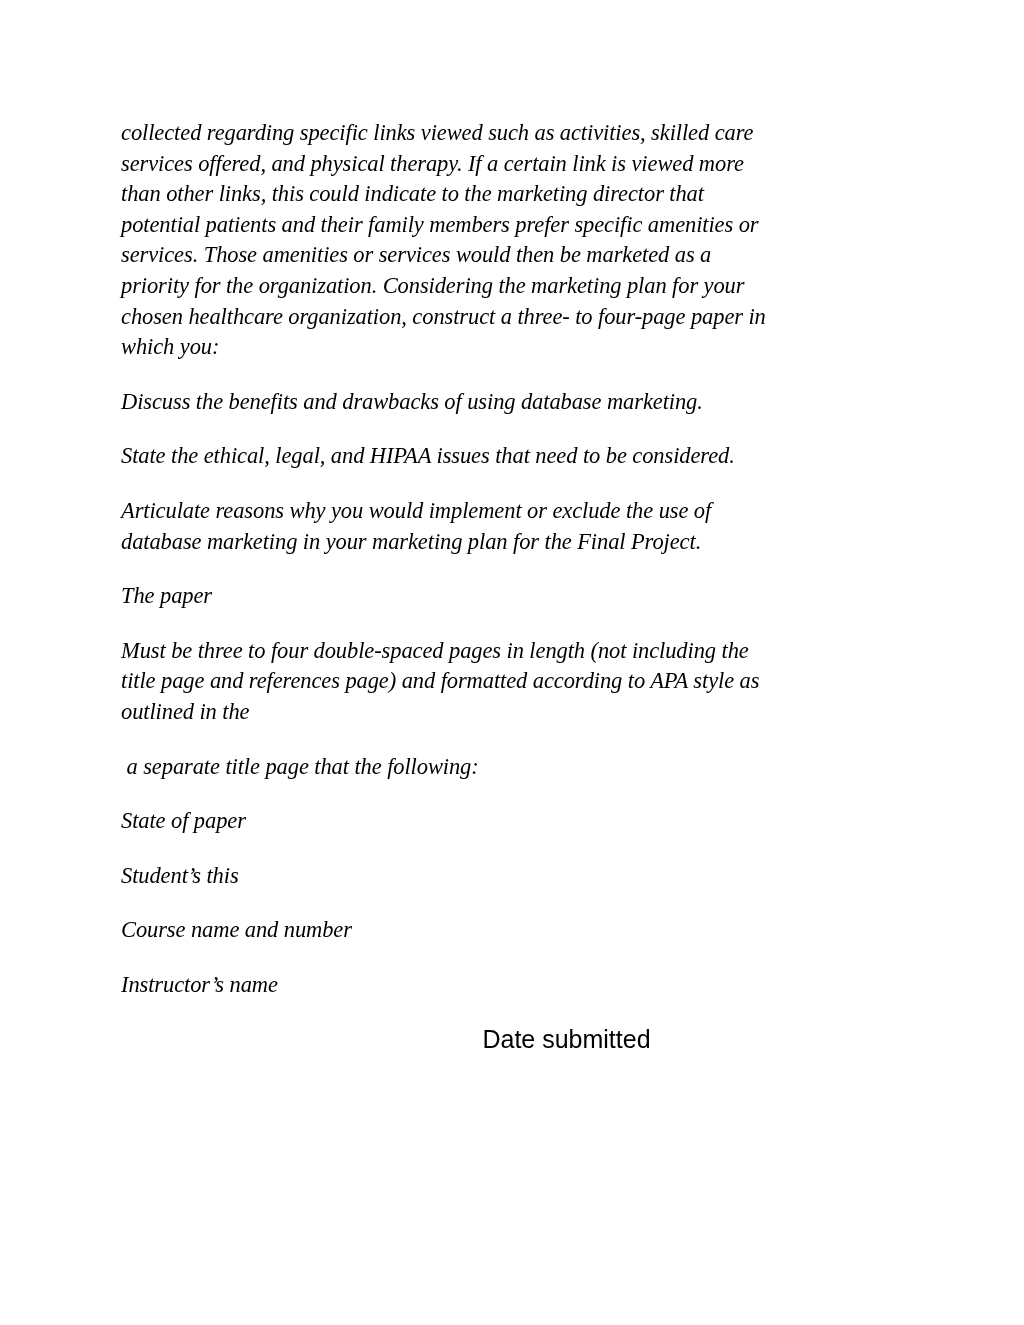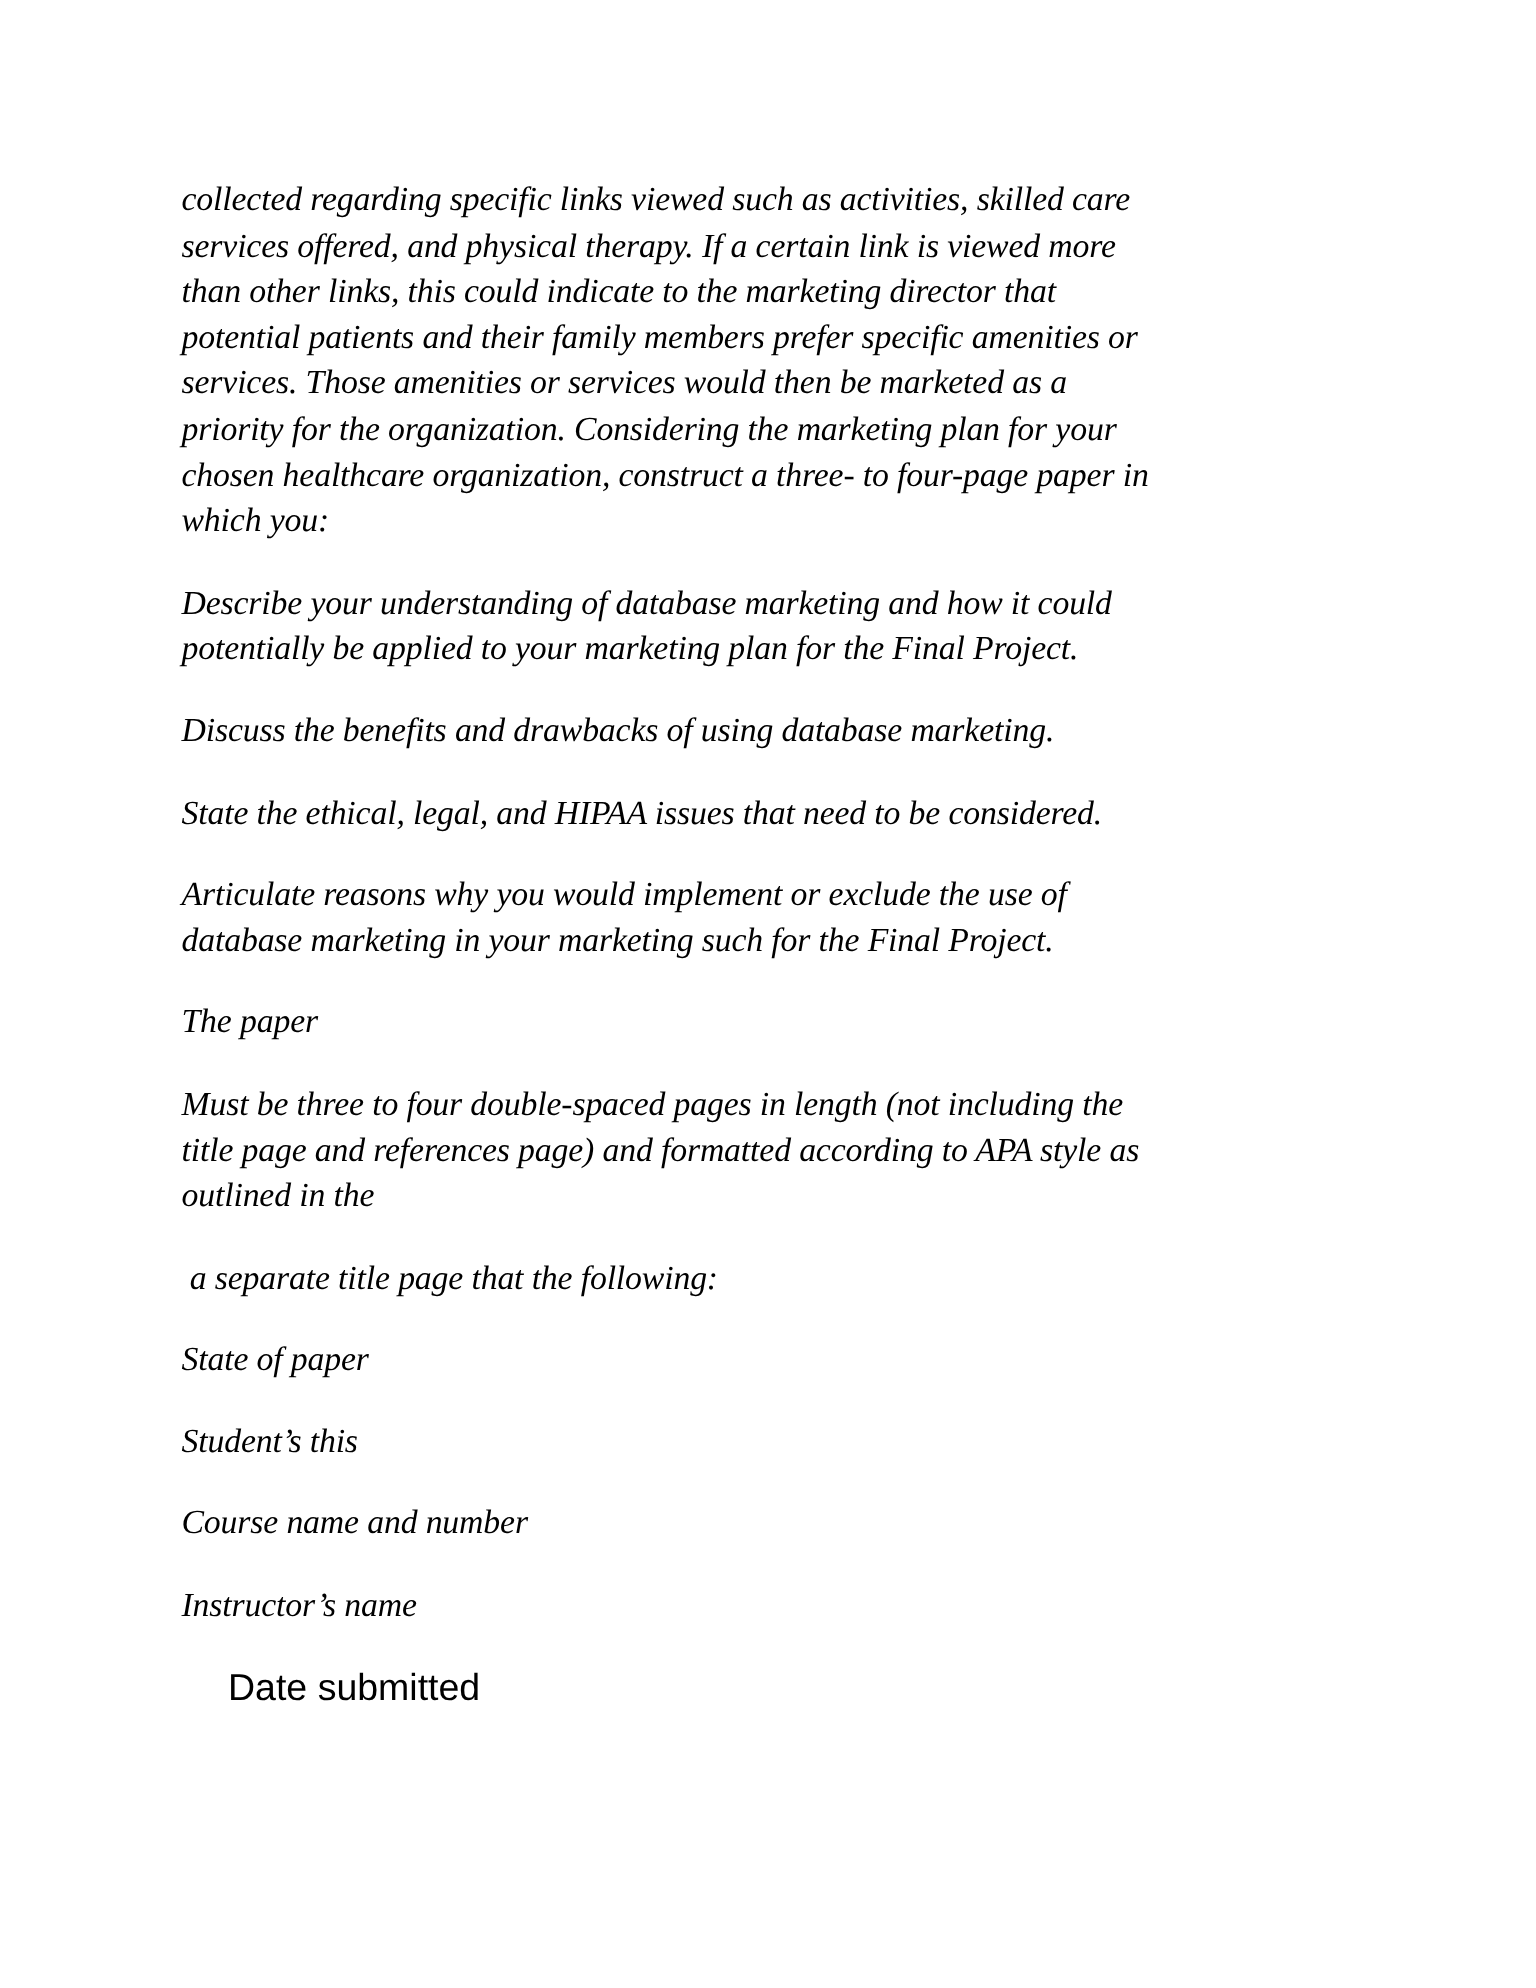"Describe your understanding of database" div.para { html: <div>Describe your understanding of database marketing and how it could potentially be applied to your marketing plan for the Final Project.</div> -> none }
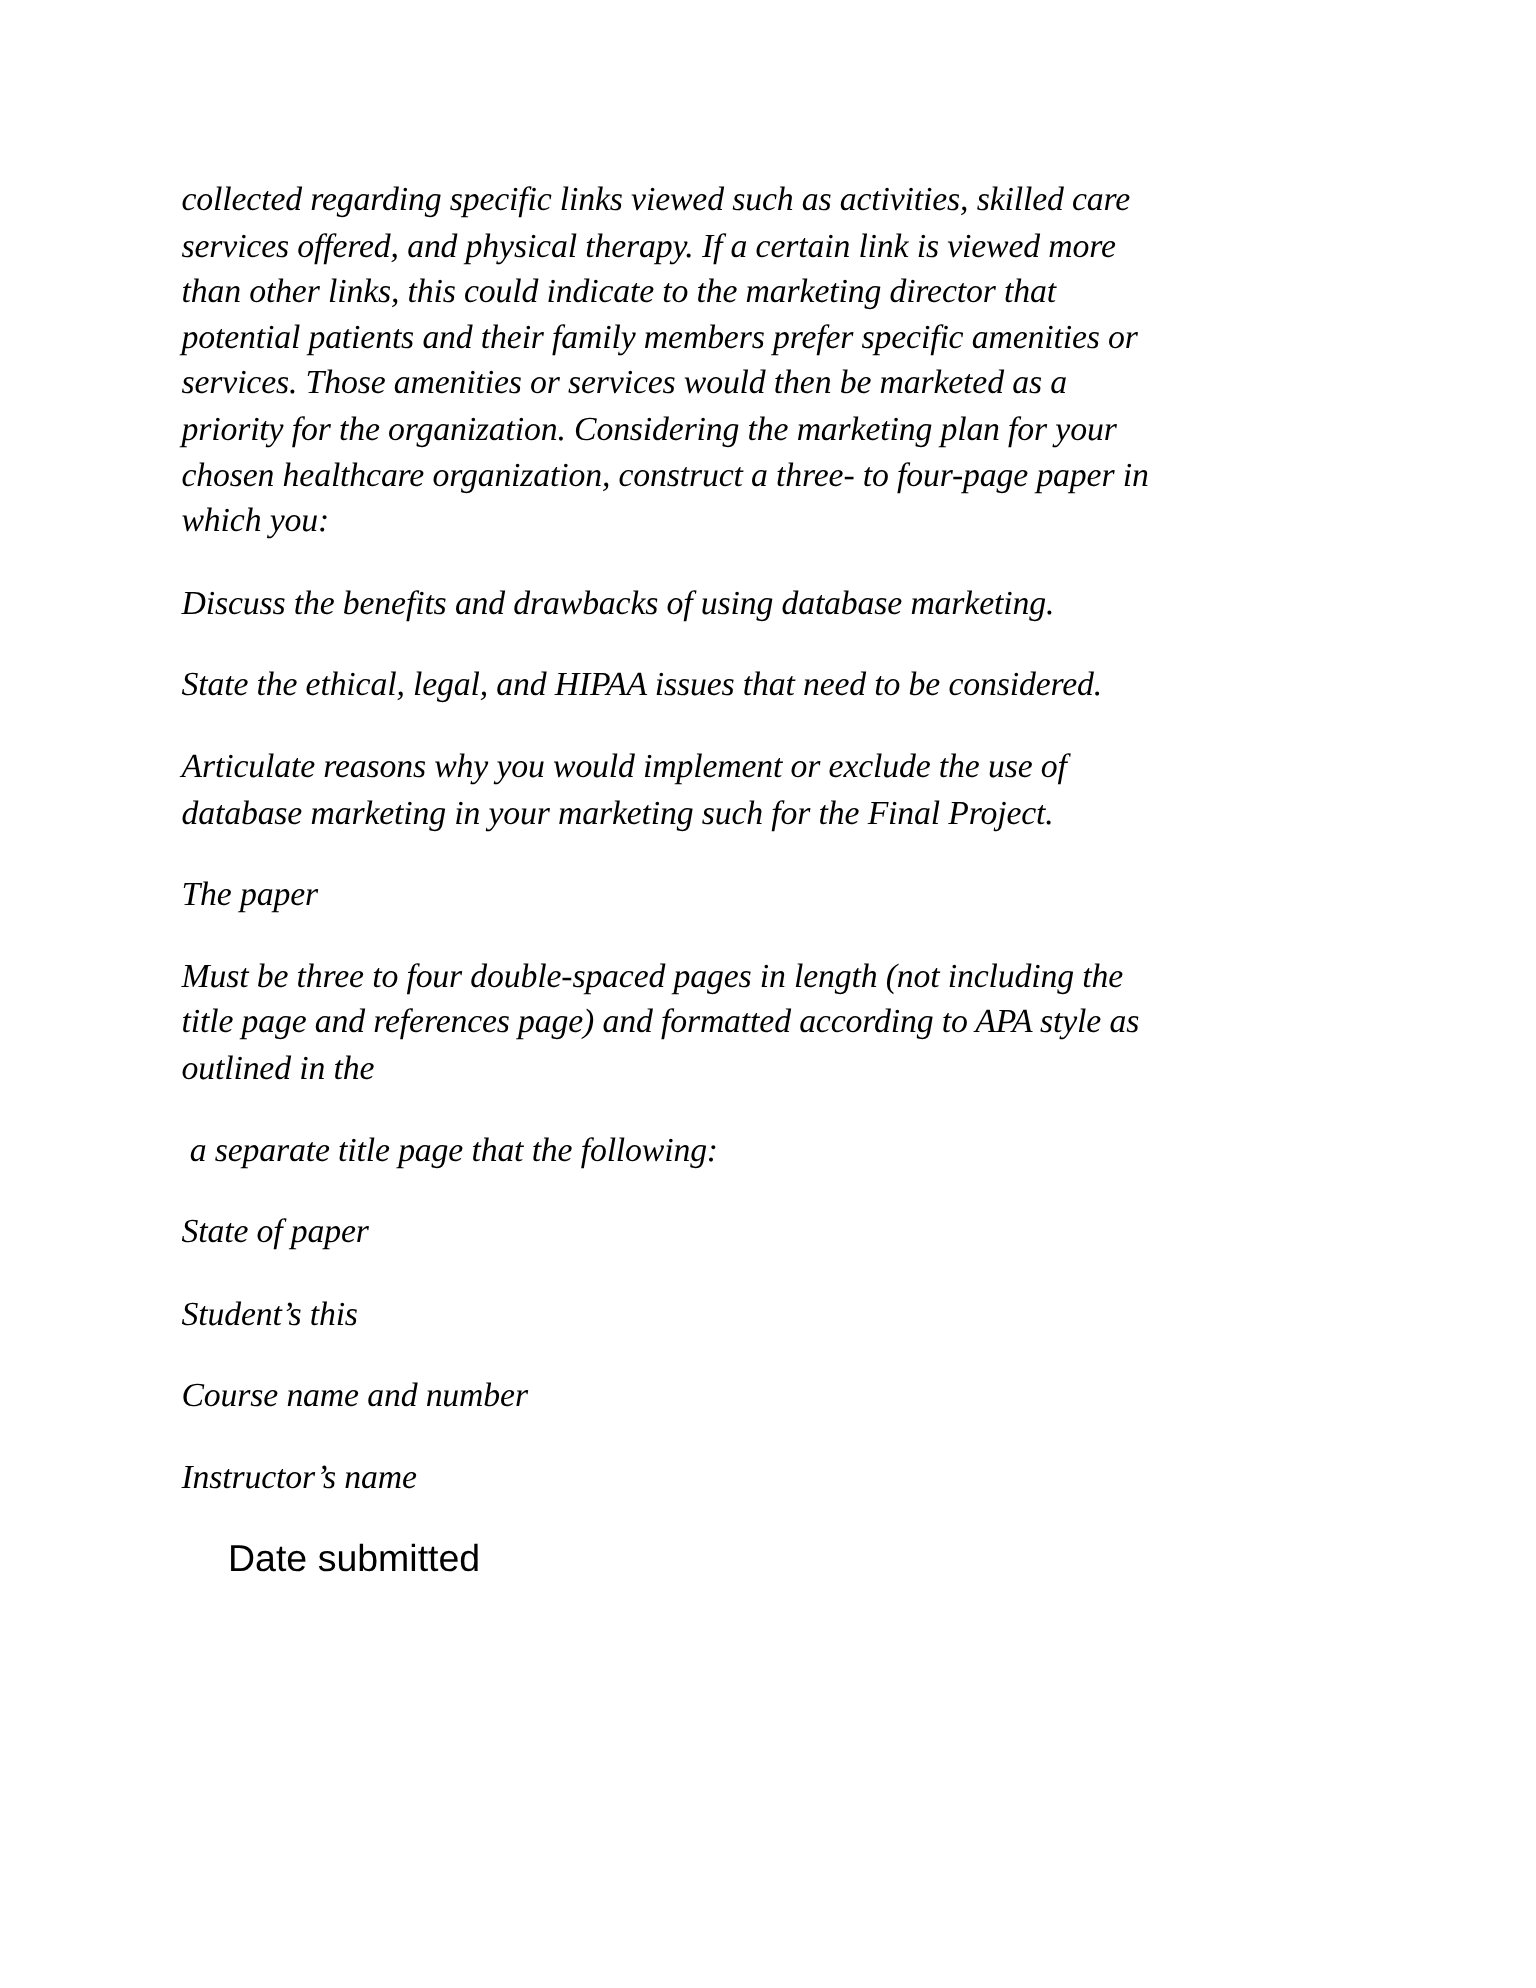"Articulate reasons why you would" div.para { text: such -> plan }
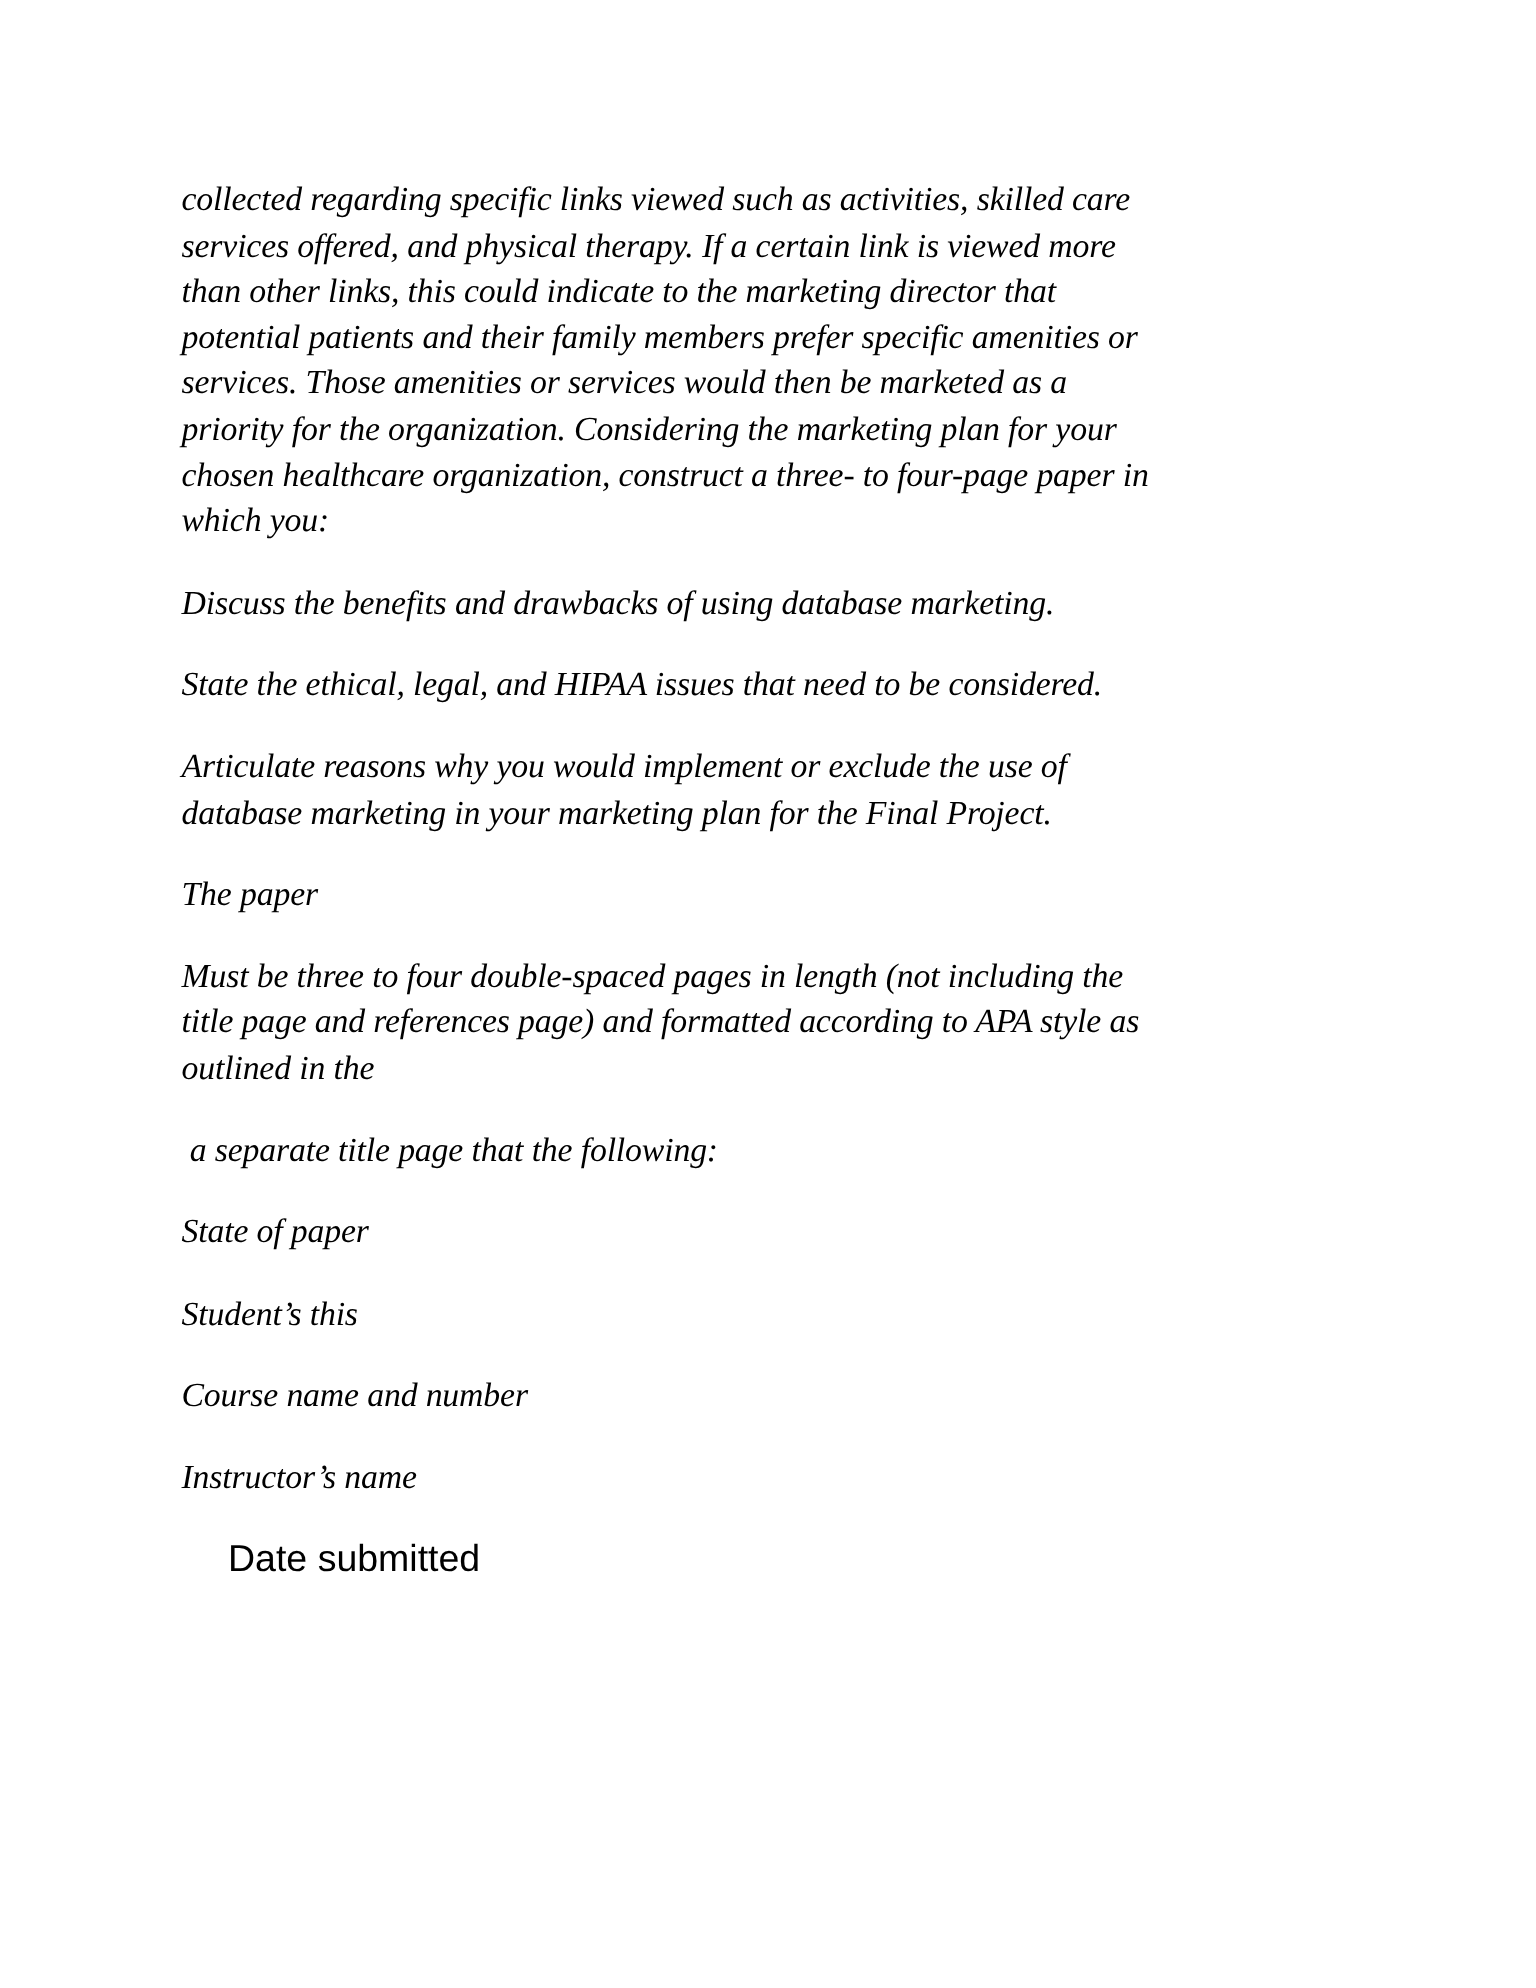"Date submitted" .para.sans-para { text-align: none -> center }
